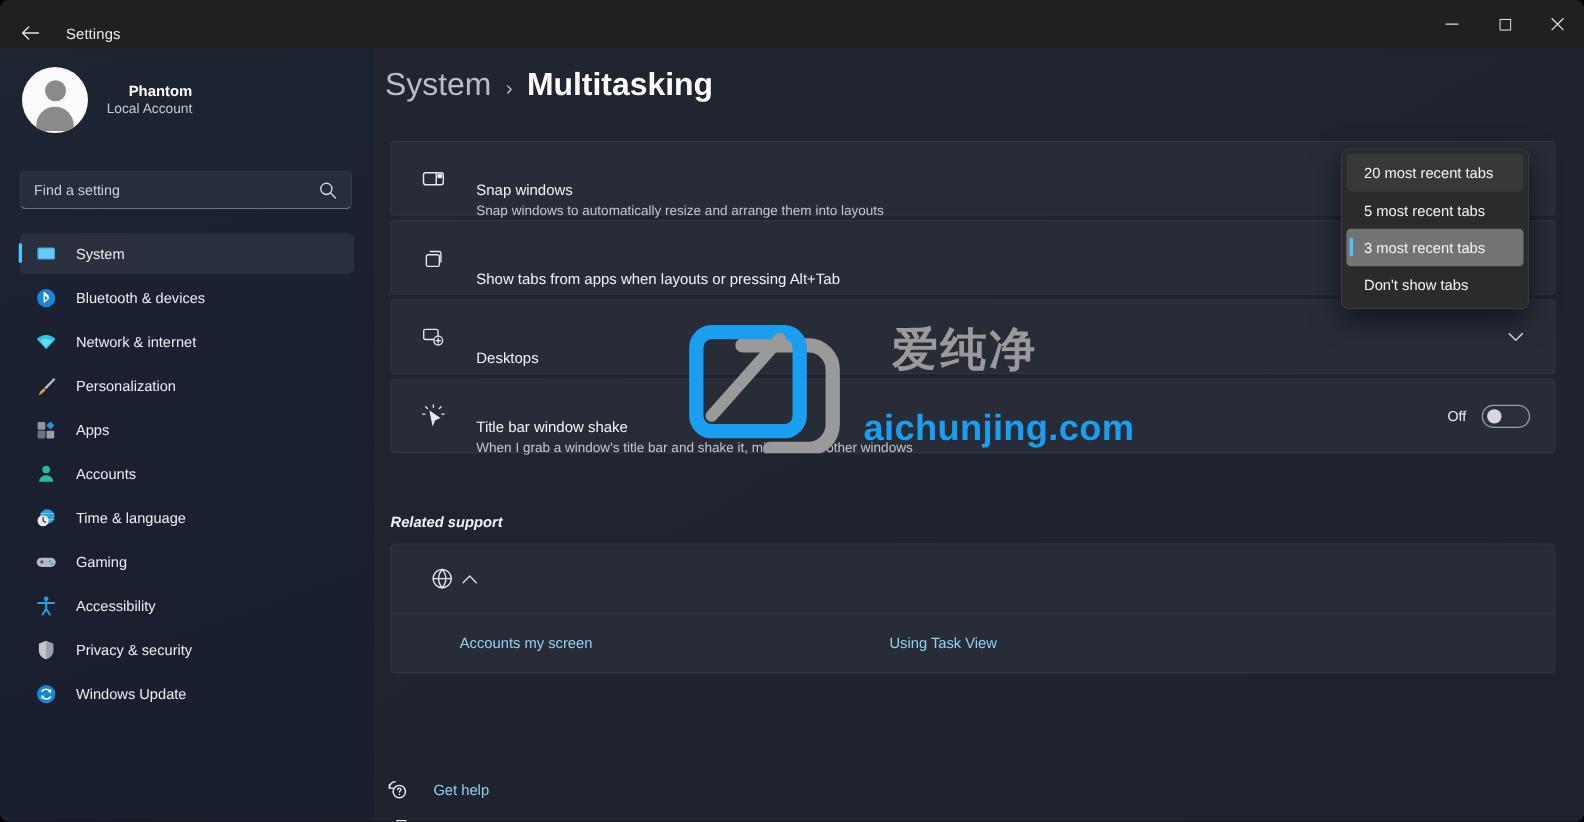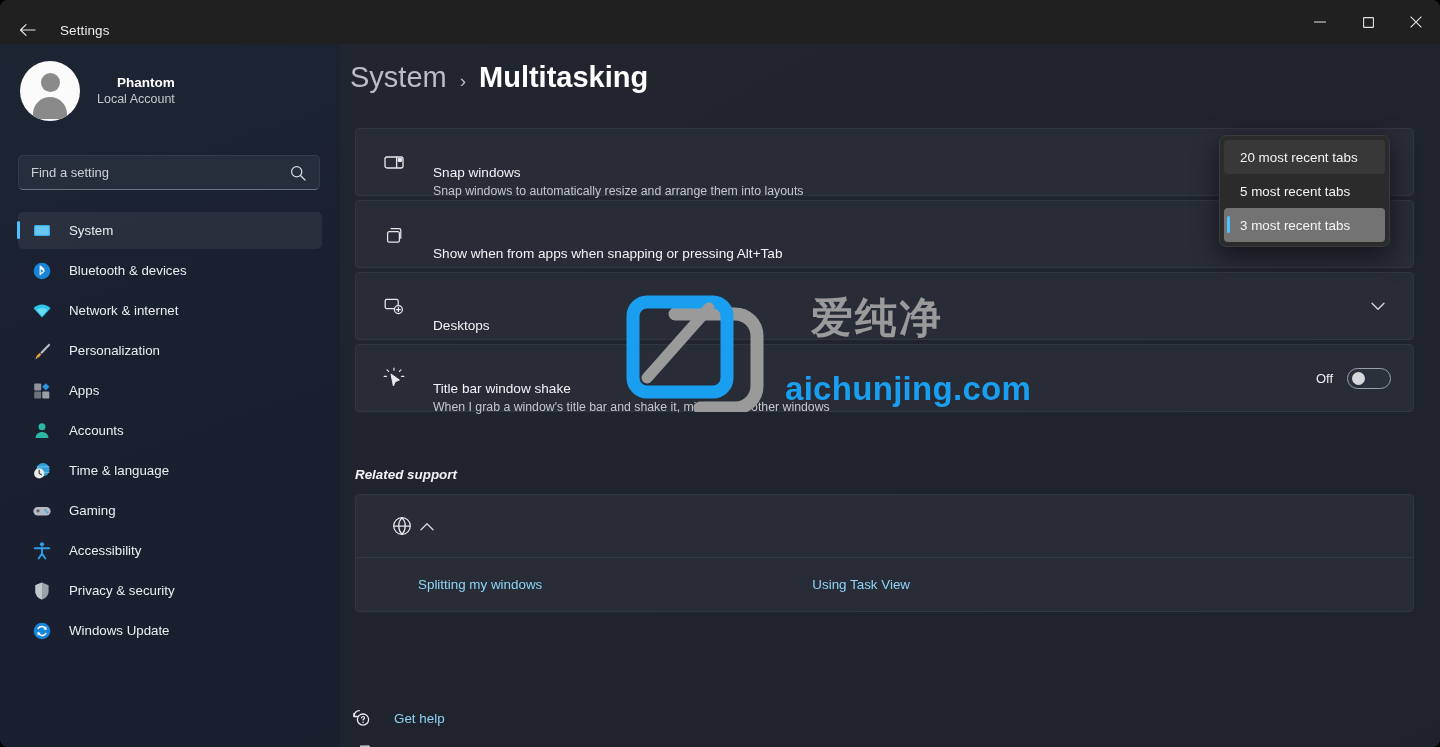"Show when from apps when" div.row-title { text: when from apps when snapping -> tabs from apps when layouts }
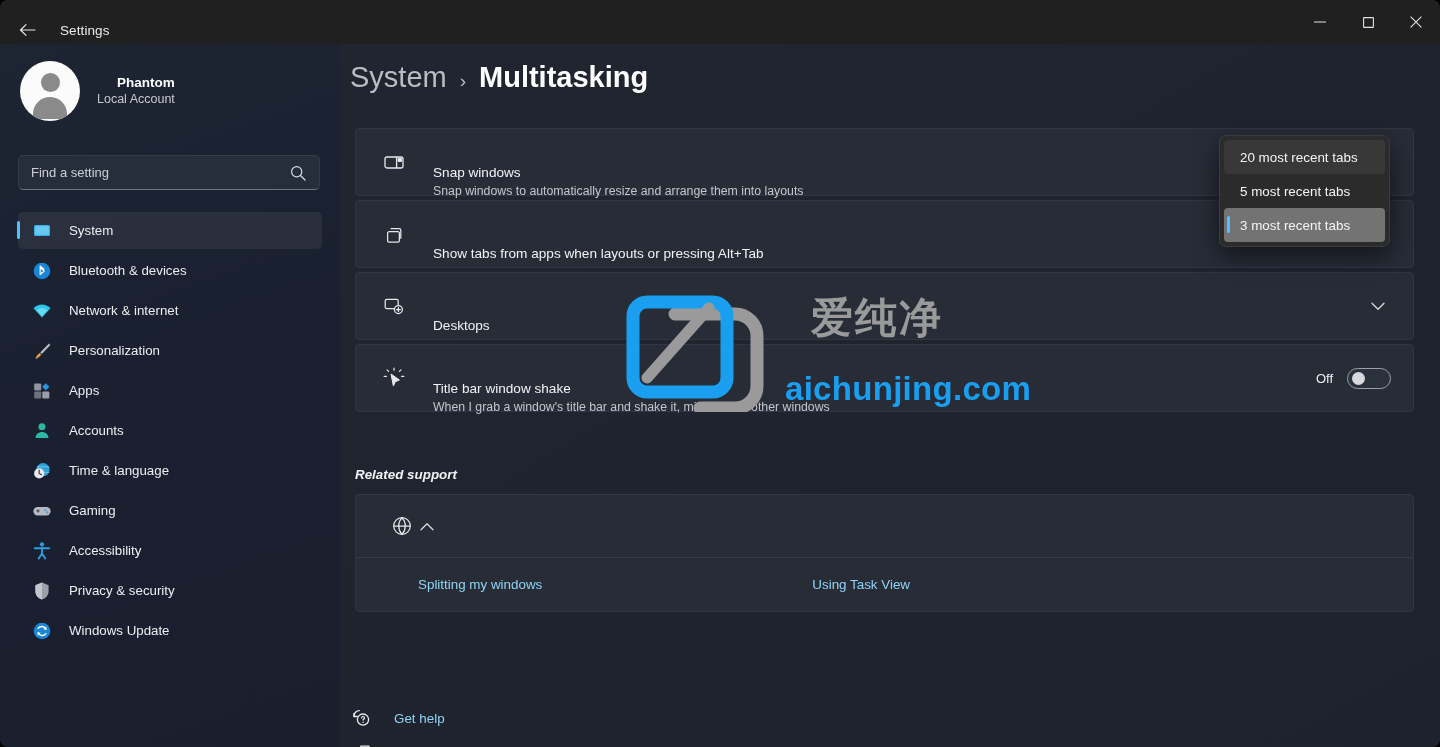"Don't show tabs" div.dd-item { html: none -> <div>Don't show tabs</div> }
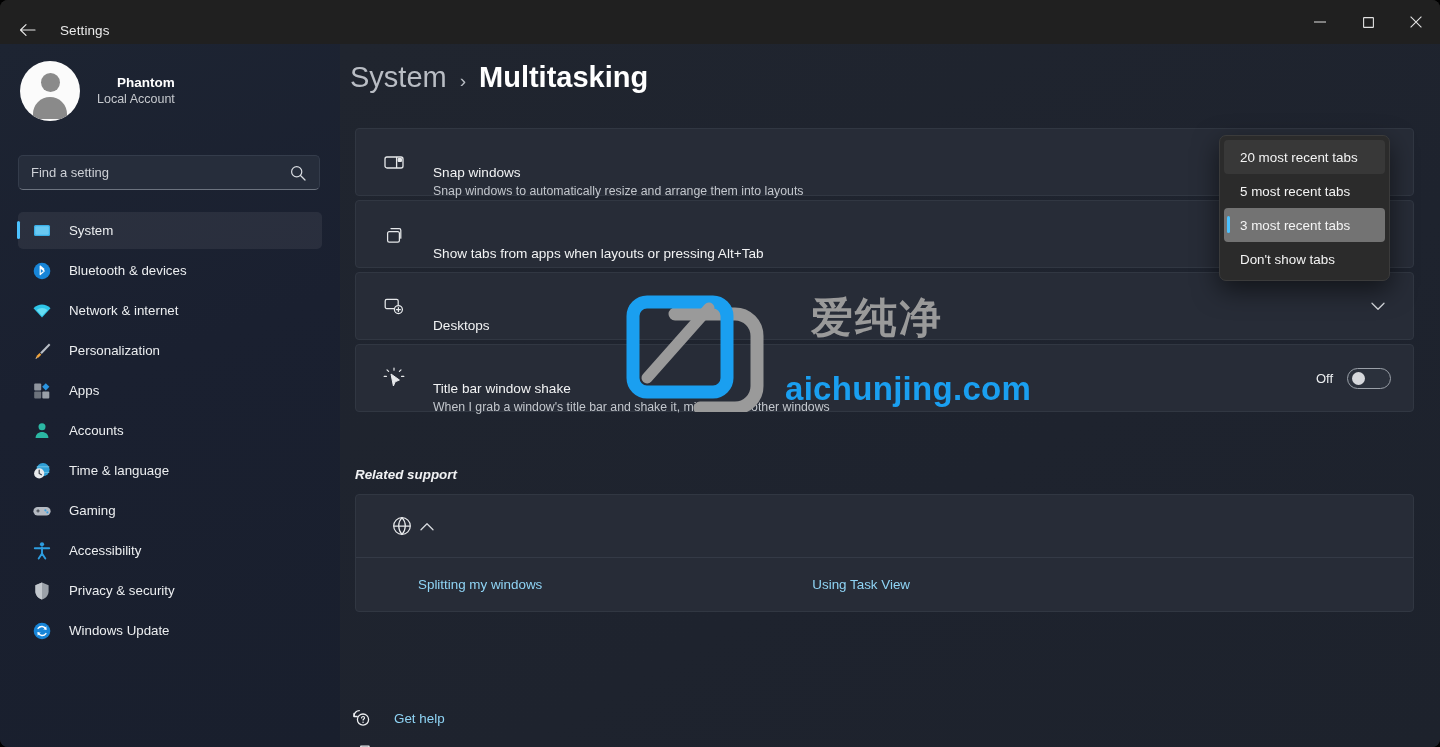"Splitting my windows" span.slink { text: Splitting my windows -> Accounts my screen }
